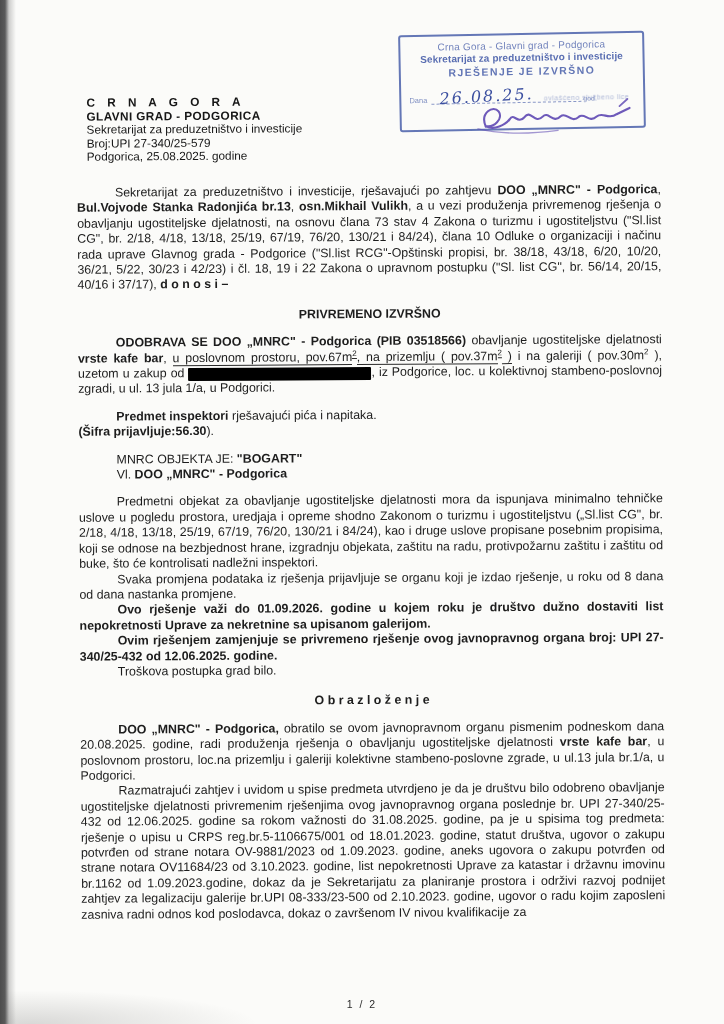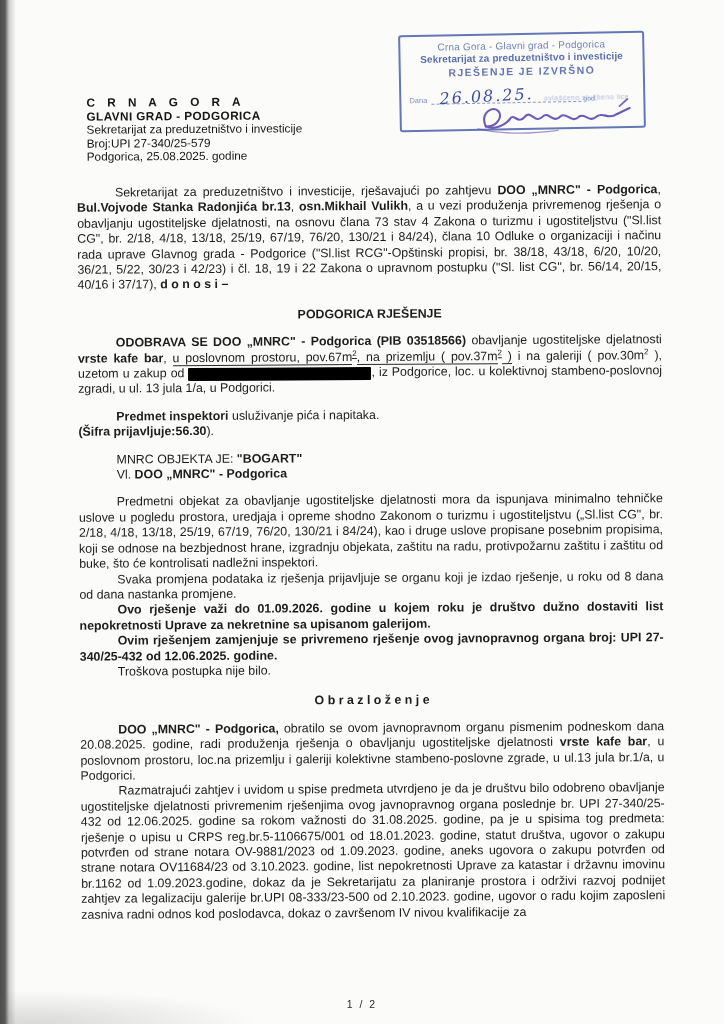"PODGORICA RJEŠENJE" span.b { text: PODGORICA RJEŠENJE -> PRIVREMENO IZVRŠNO }
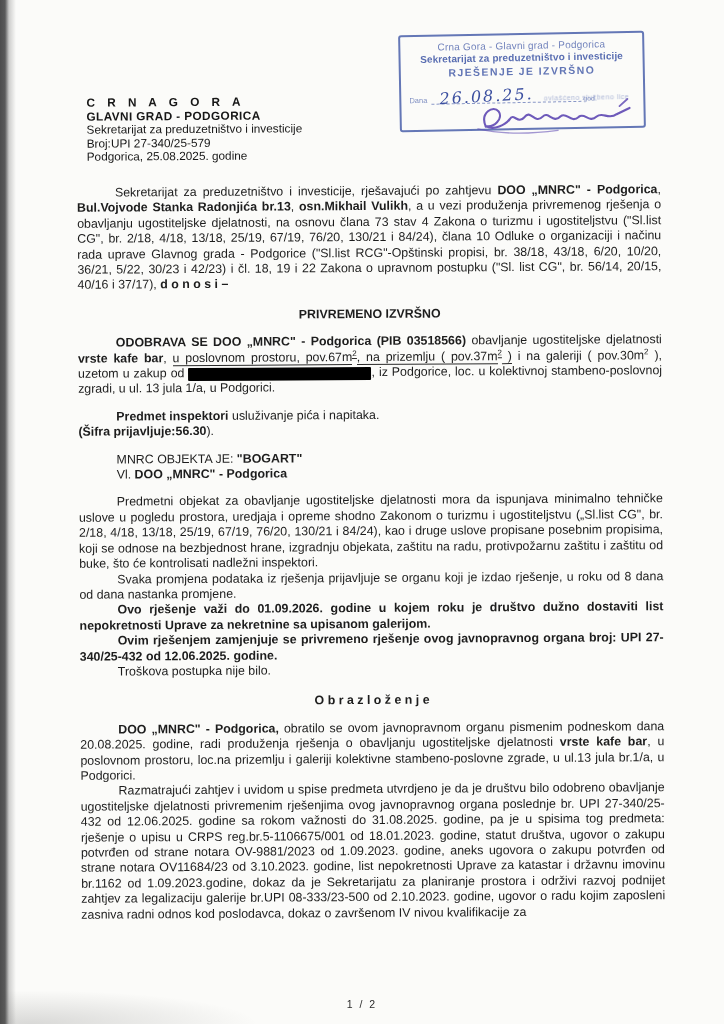"usluživanje pića i napitaka." span { text: usluživanje -> rješavajući }
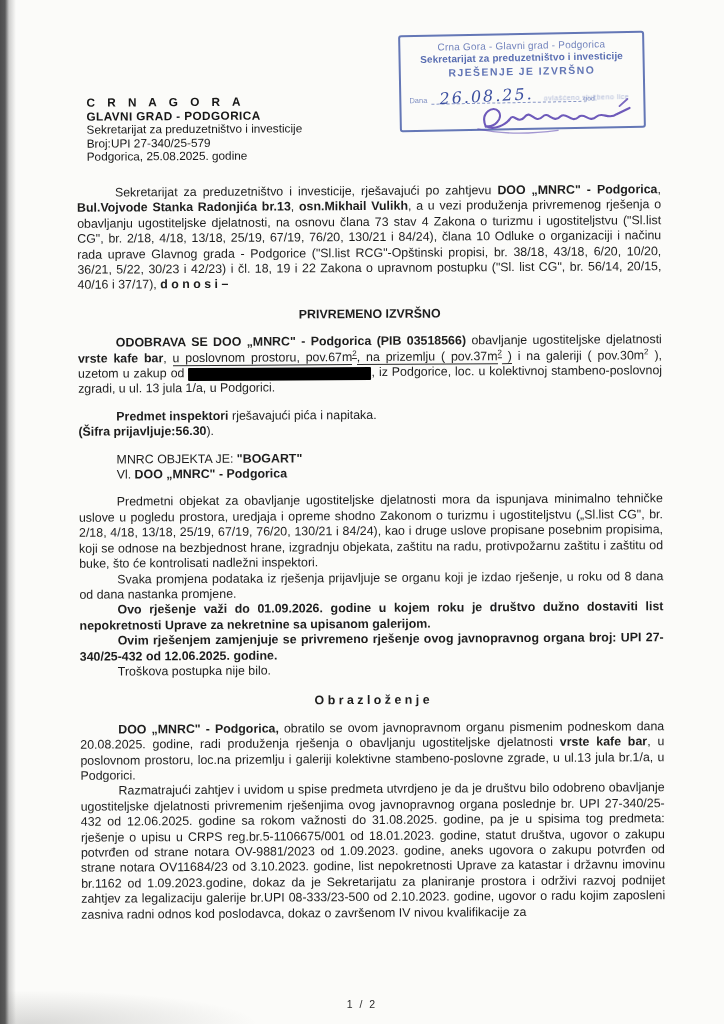"Troškova postupka nije bilo." span { text: nije -> grad }
